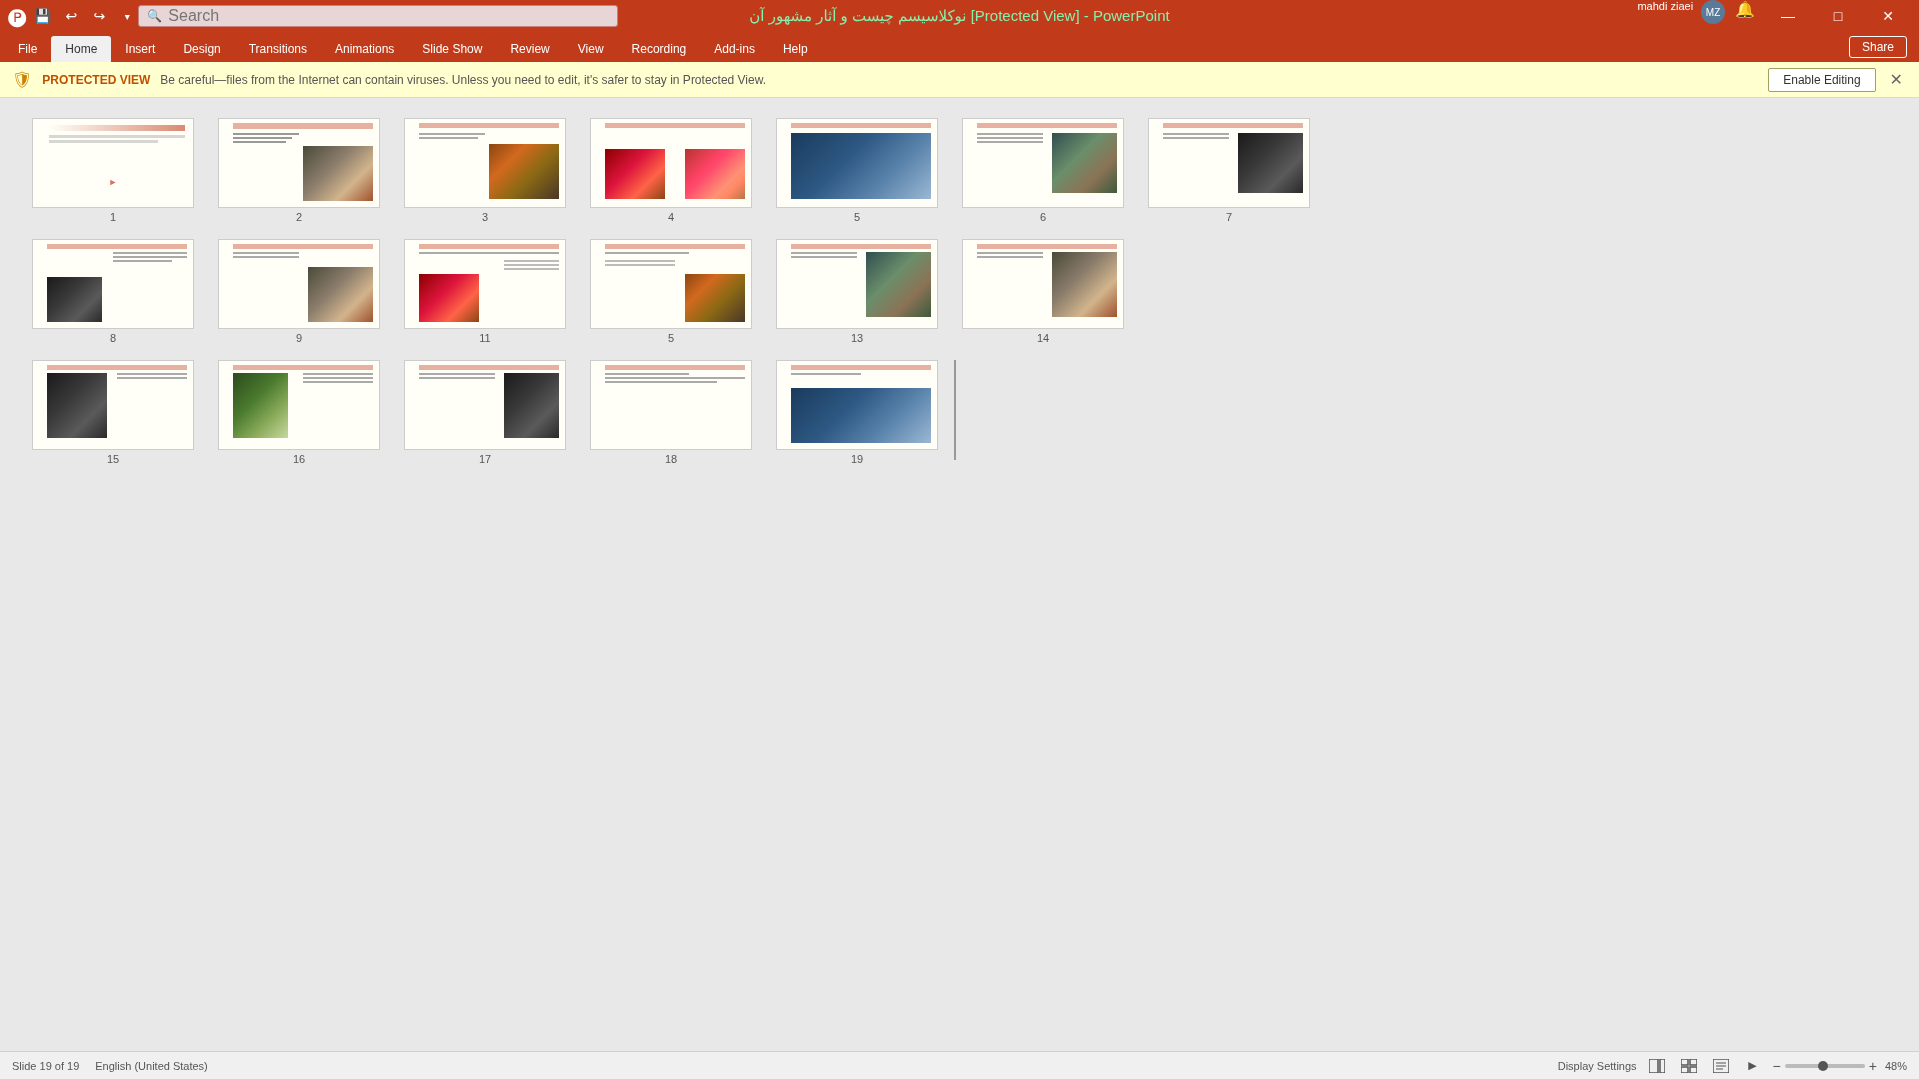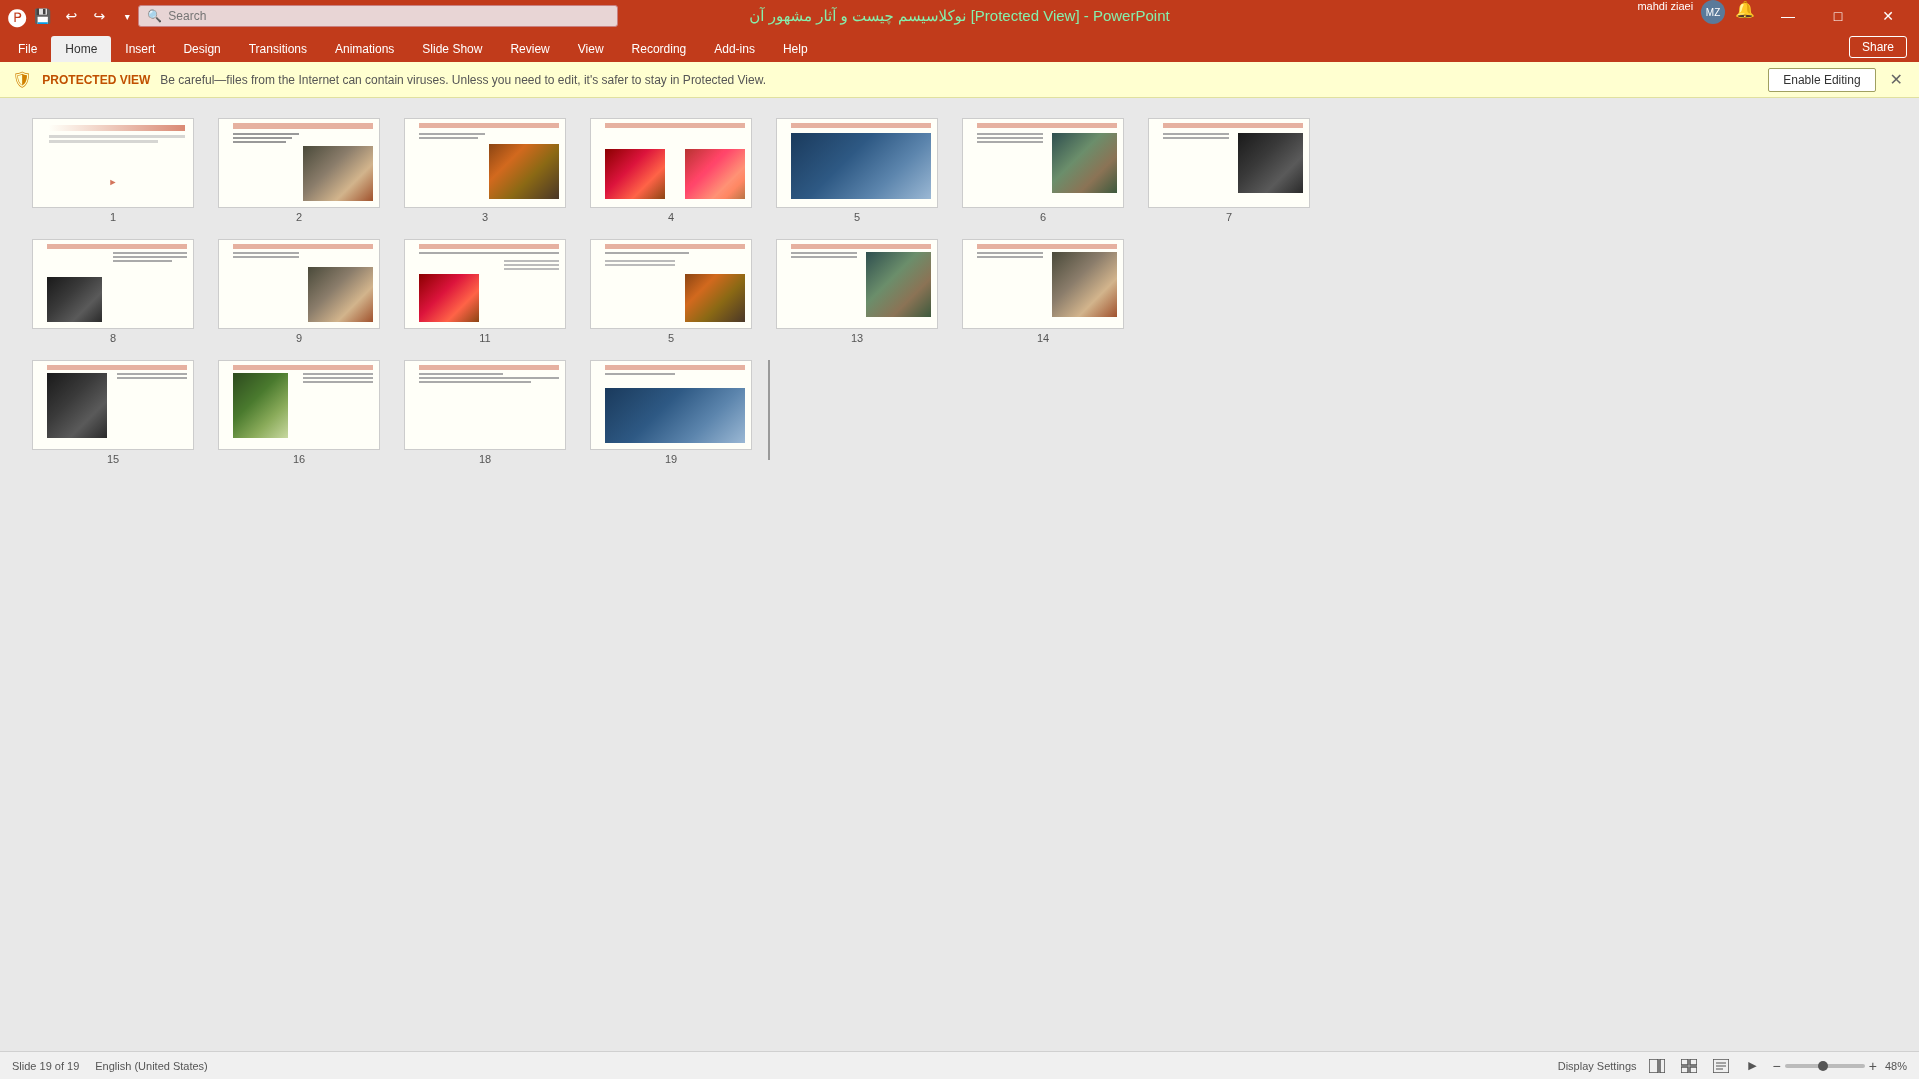"Search" .search-bar input { font-size: 12px -> 16px }
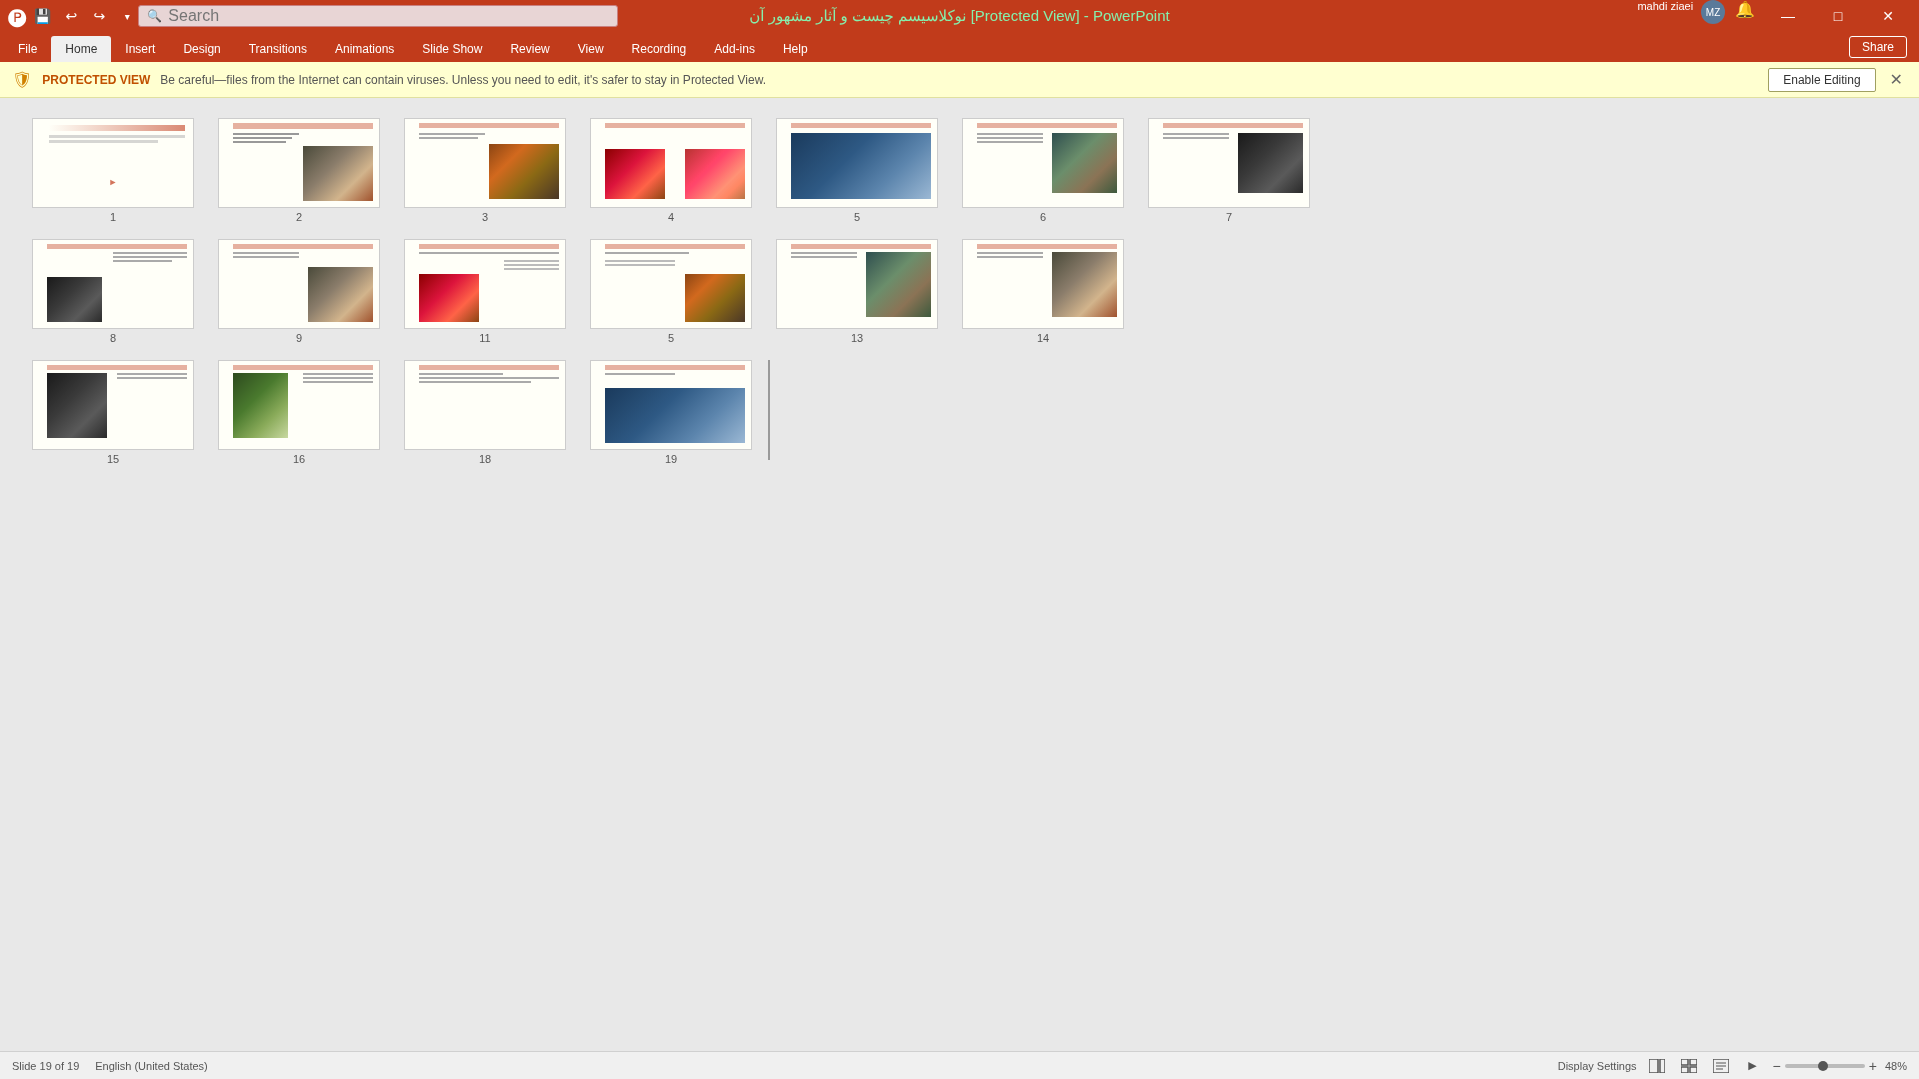"17" div.slide-container { html: none -> <div> <div> <div></div> <div> <div></div> <div></div> <div> <div></div> <div></div> </div> </div> </div> <div>17</div> </div> }
